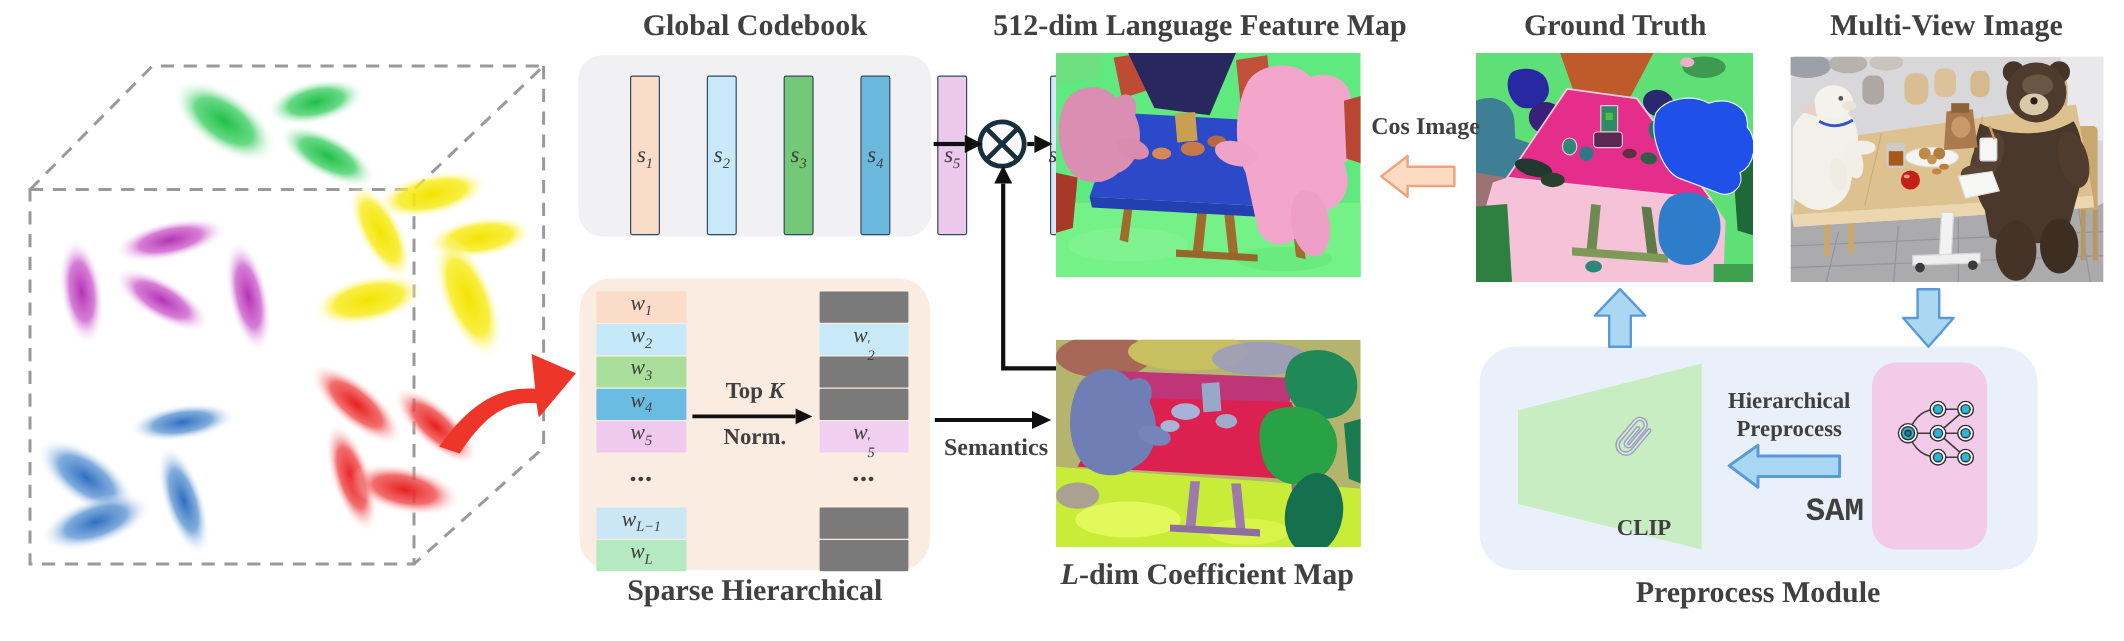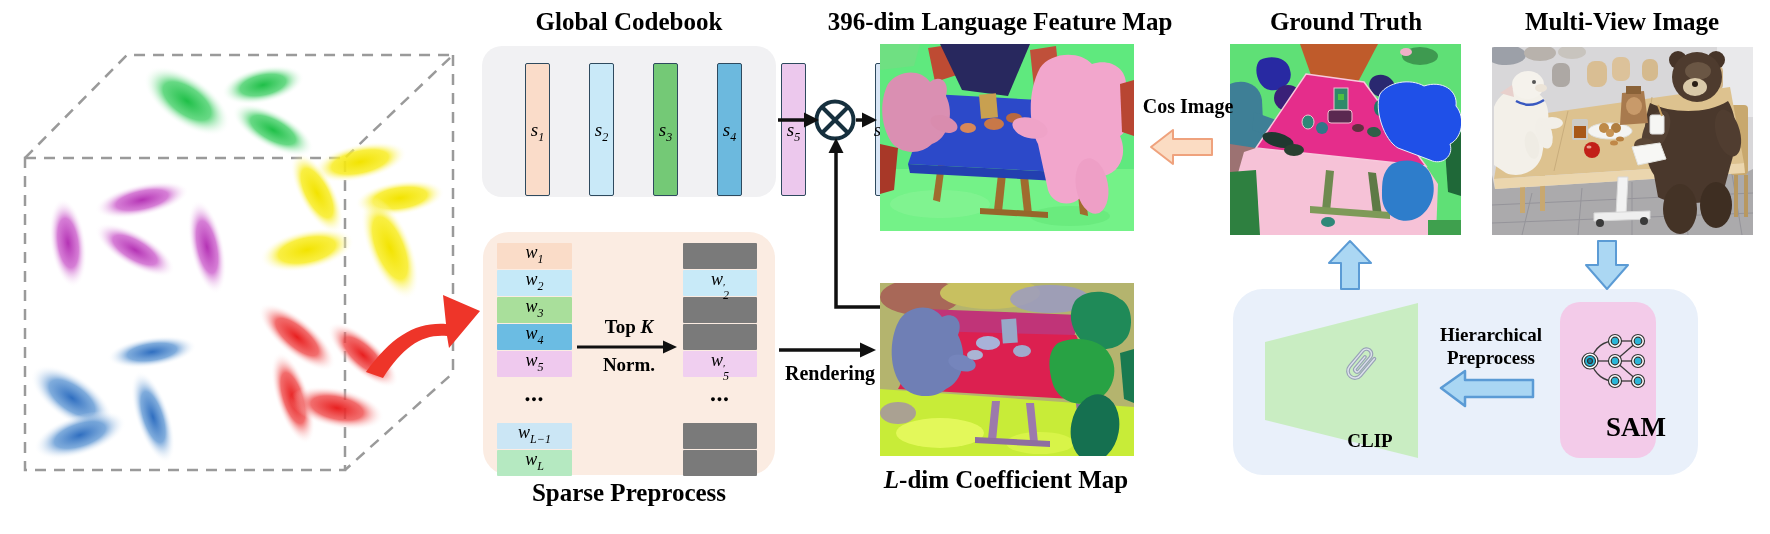"Global Codebook" #canvas { color: #000000 -> #404040 }
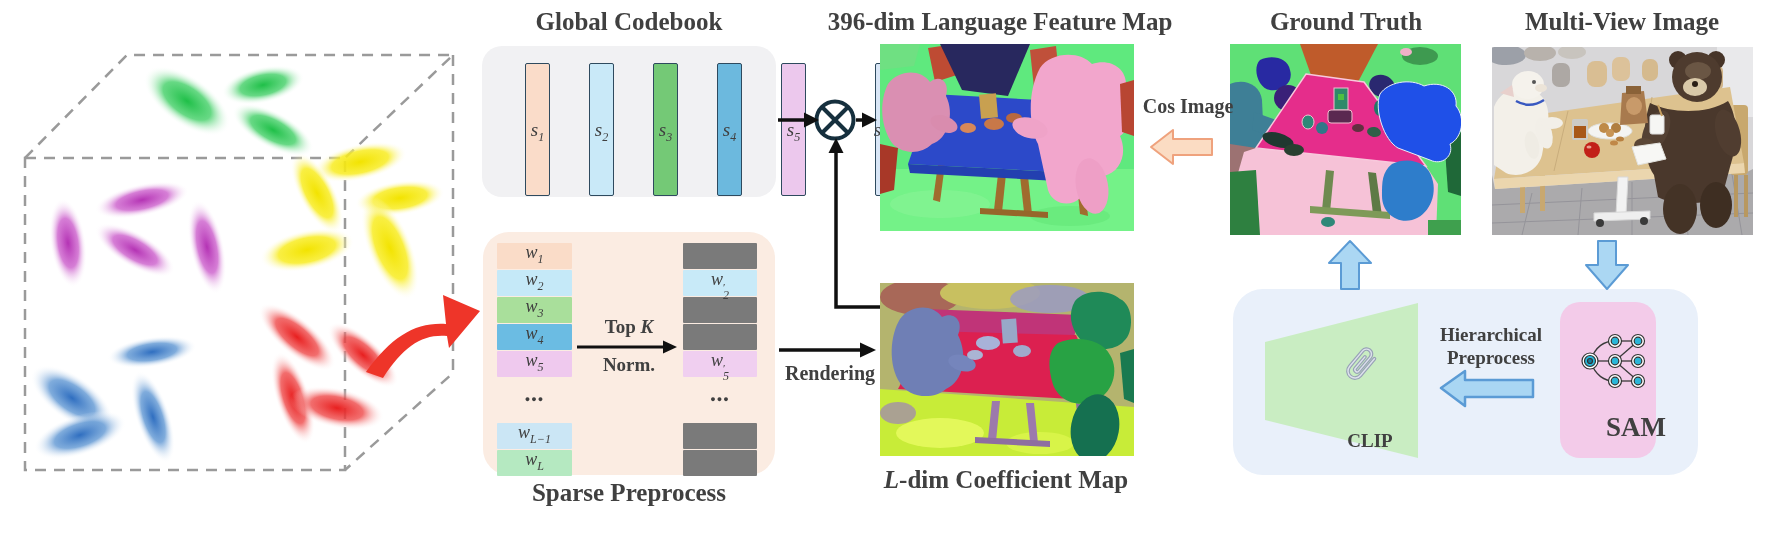"396-dim Language Feature Map" div.abs { text: 396-dim -> 512-dim }
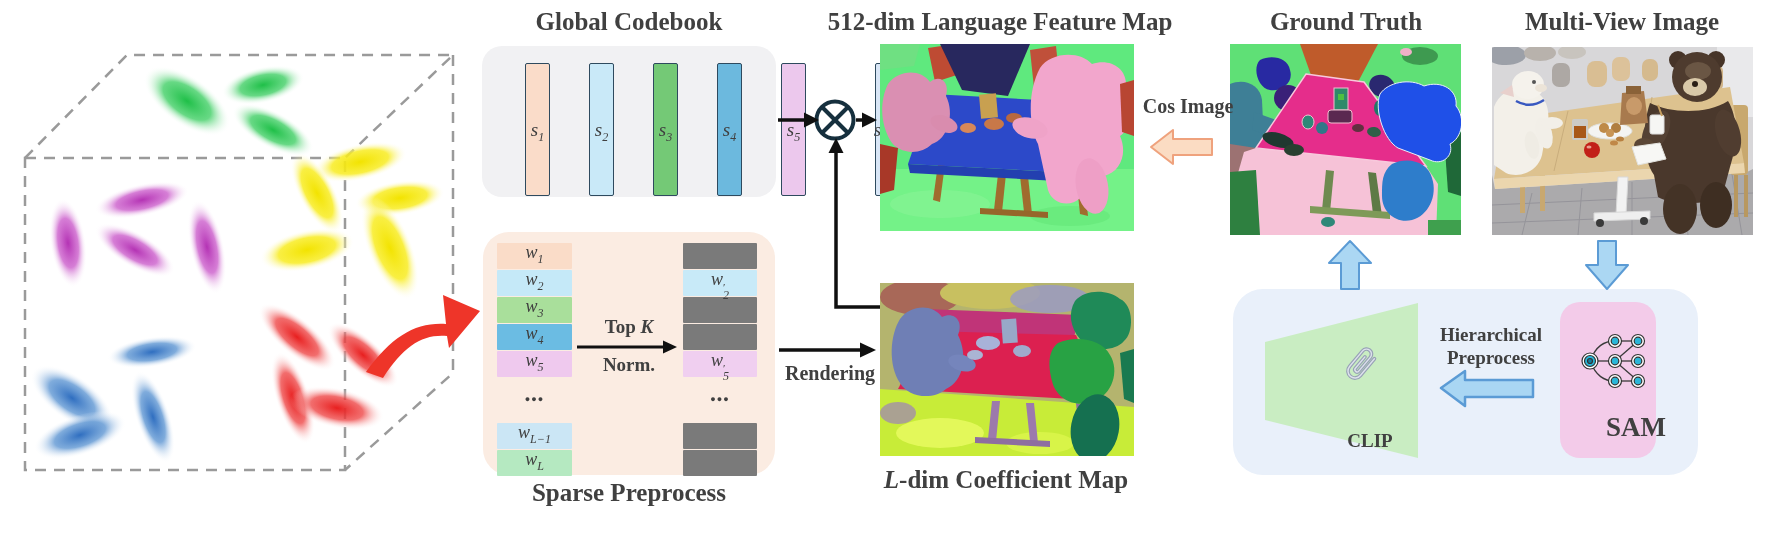"Rendering" div.abs { text: Rendering -> Semantics }
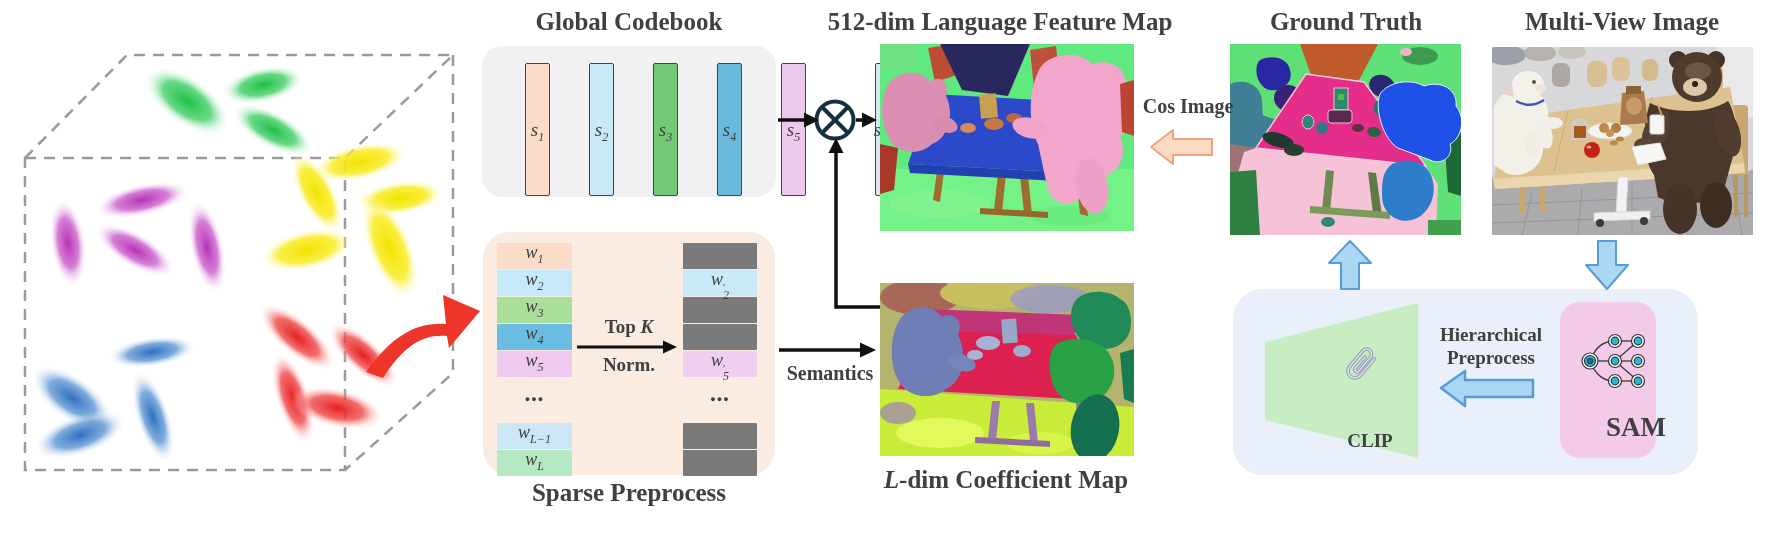"SAM" div.abs { font-family: none -> Liberation Mono, monospace; left: 1596px -> 1489px }
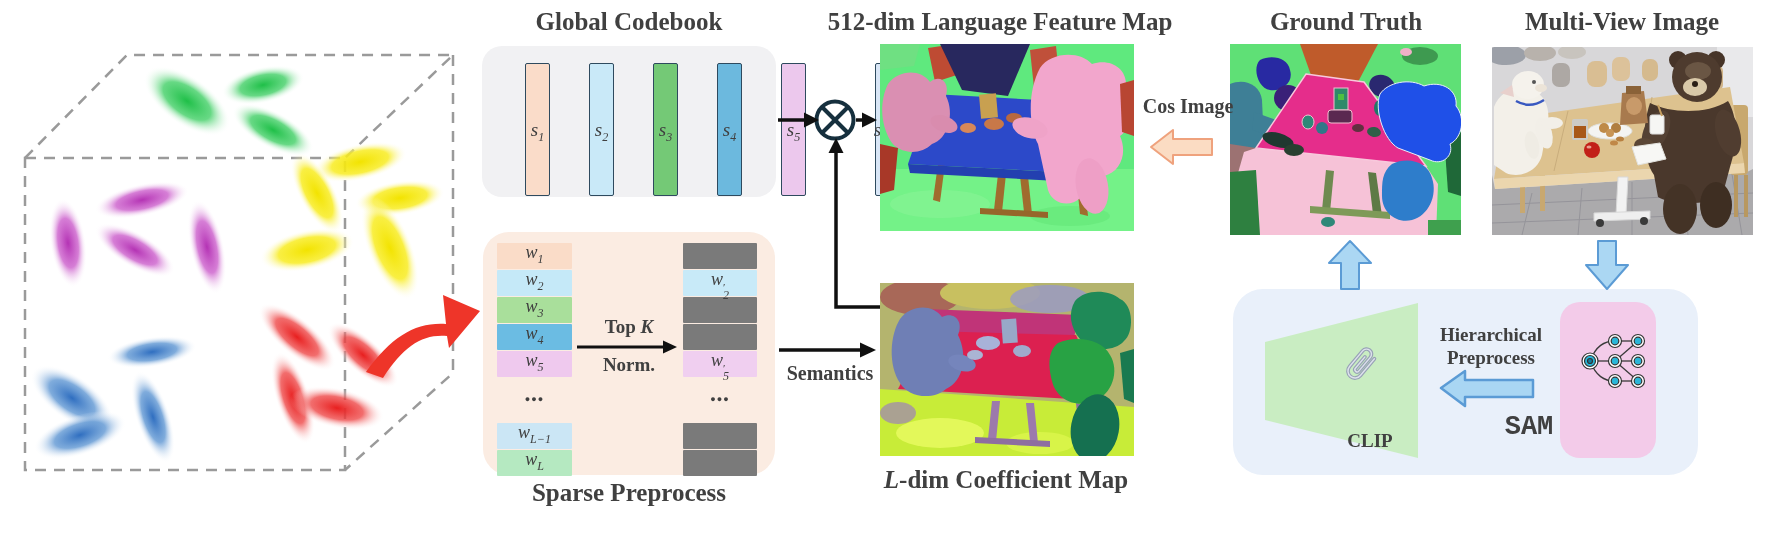"Sparse Preprocess" div.abs { text: Preprocess -> Hierarchical }
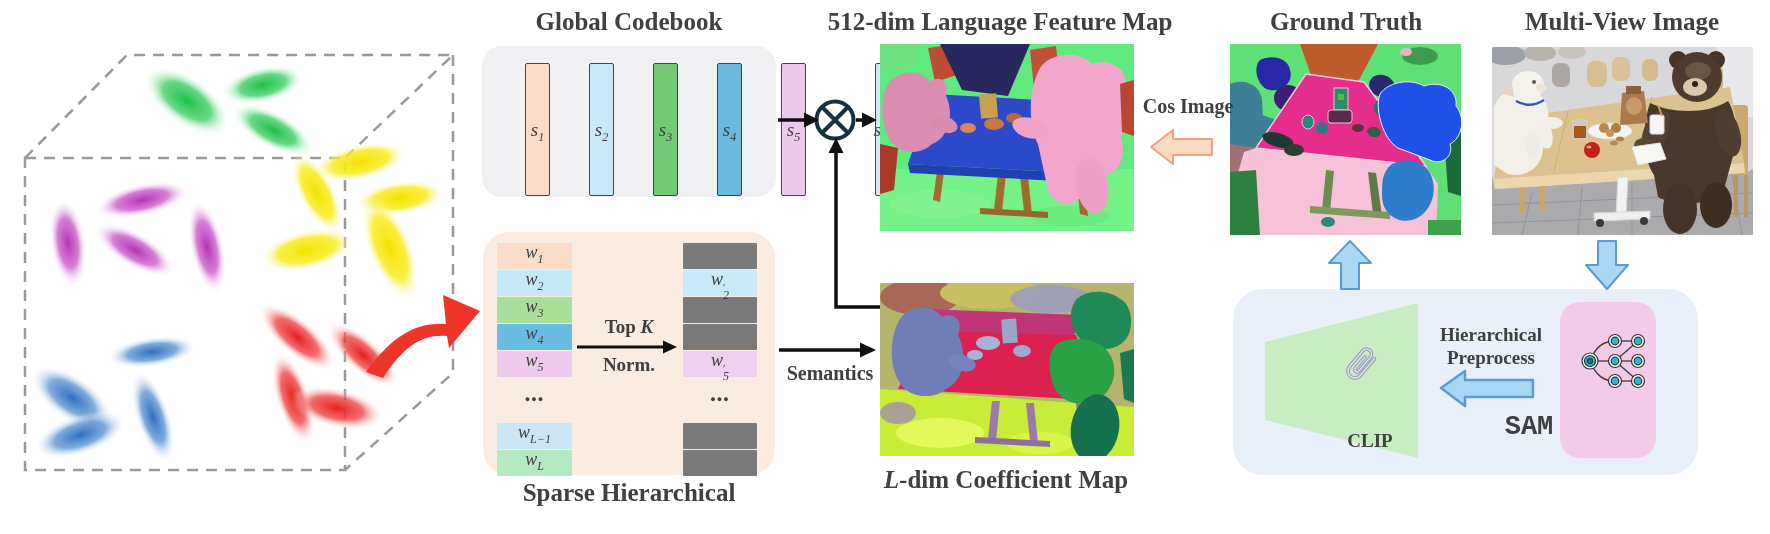"Preprocess Module" div.abs { html: none -> <div>Preprocess Module</div> }
